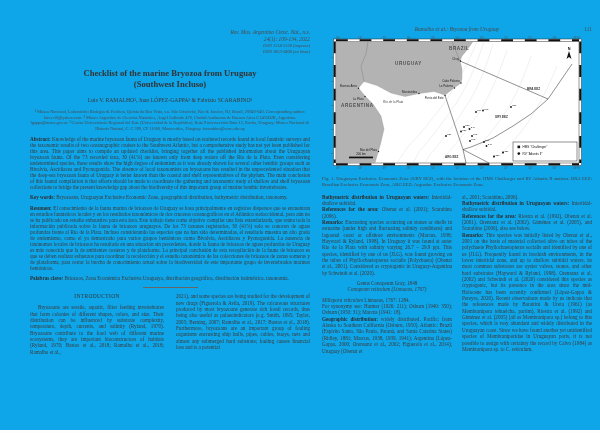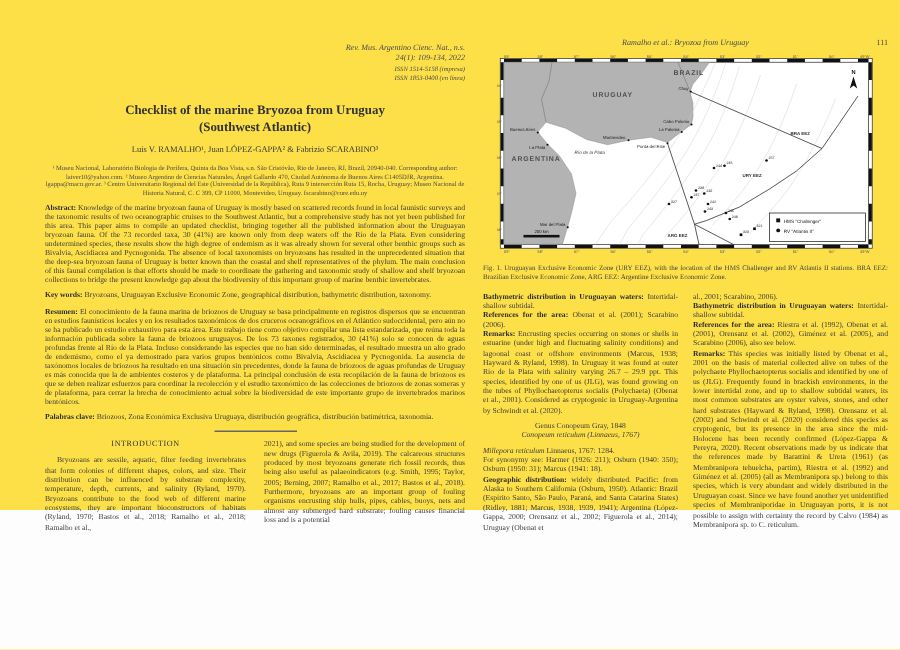"Checklist of the marine Bryozoa" .spread { background: #fde047 -> #0ea5e9; height: 340px -> 430px }
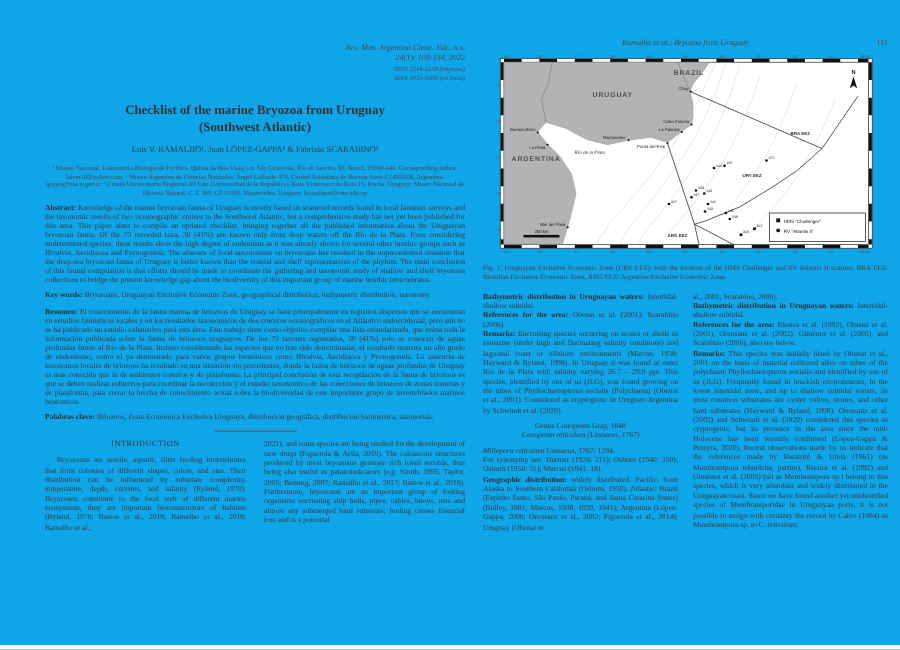"(Southwest Atlantic)" span { text: Atlantic -> Incluso }
